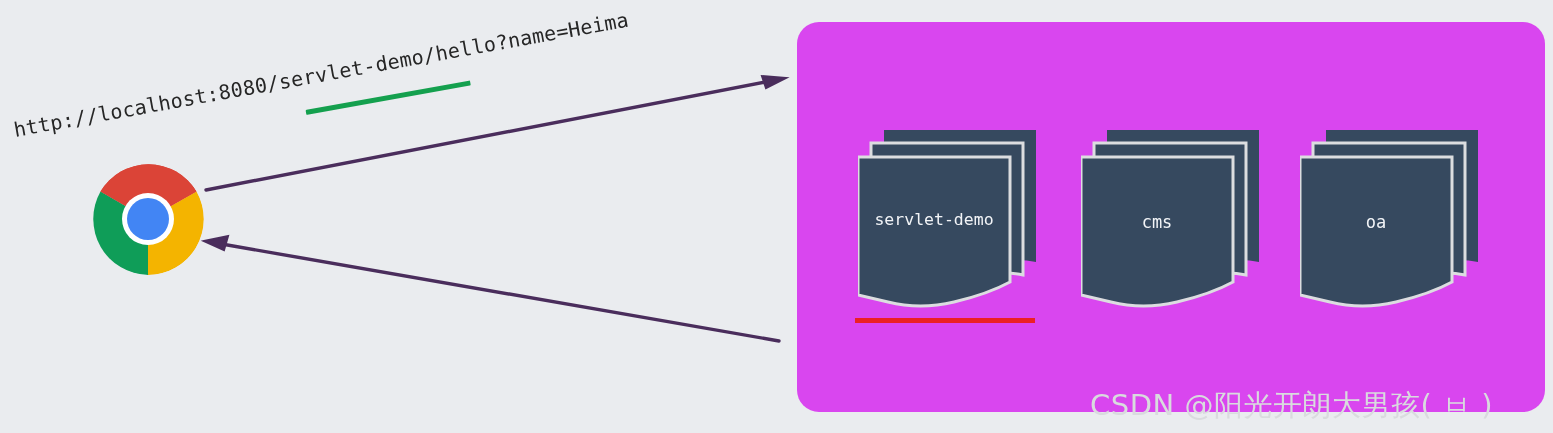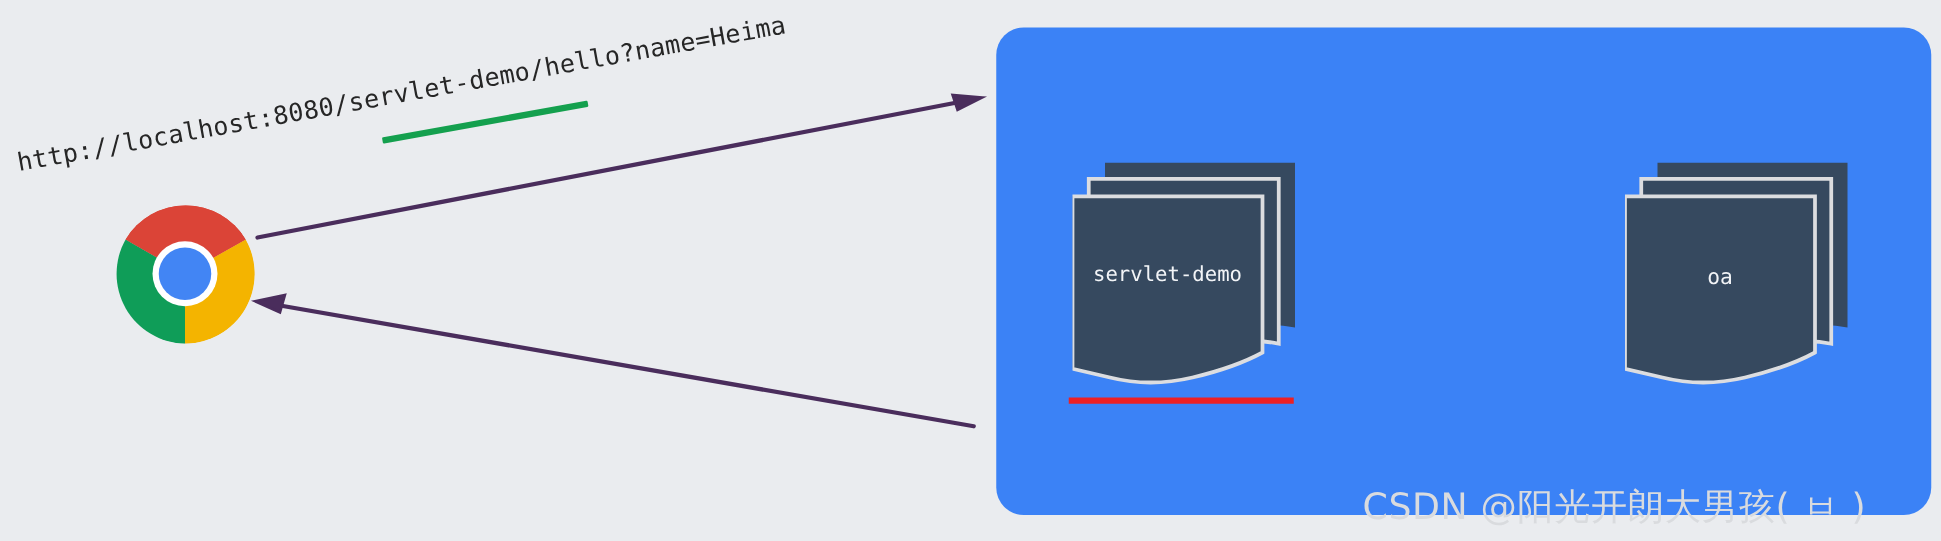"servlet-demo" #server-panel { background: #3b82f6 -> #d946ef }
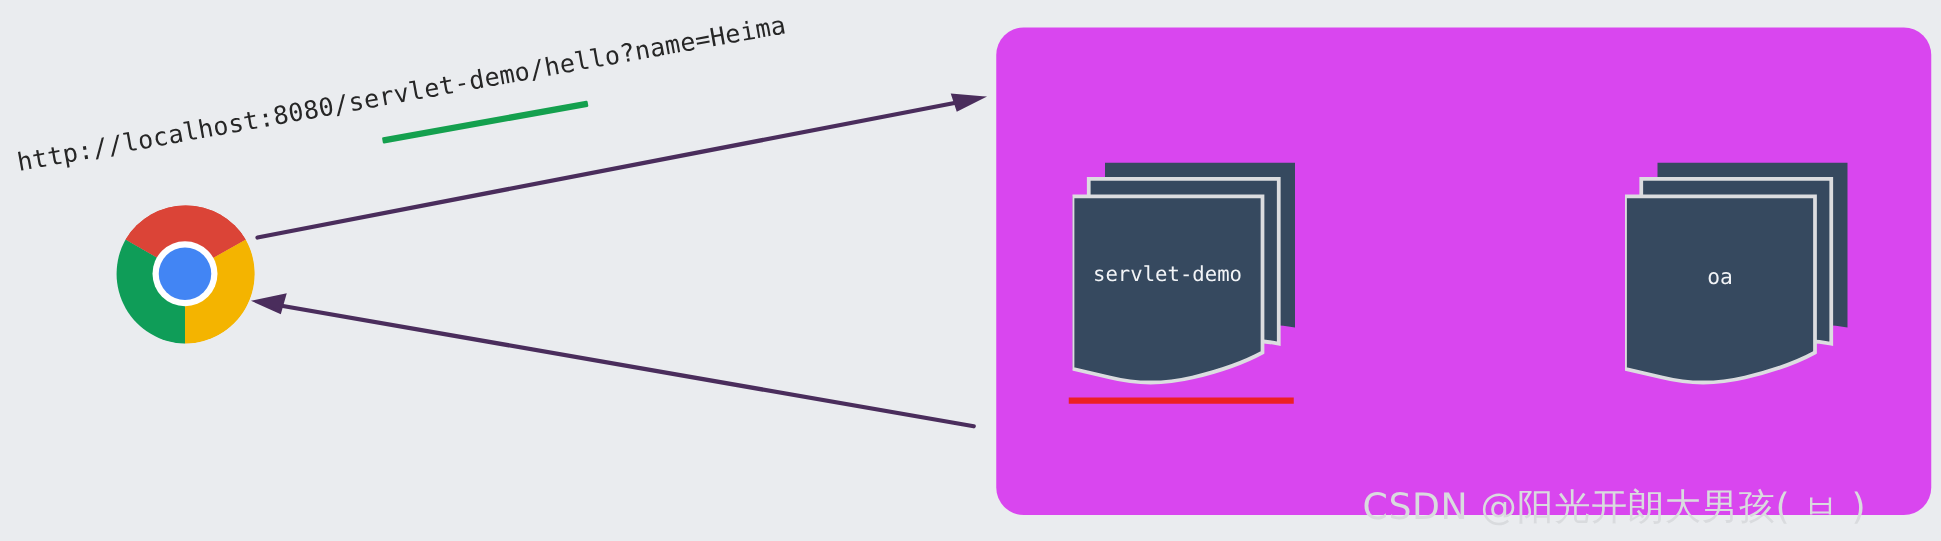"cms" div.app-stack { html: none -> <div> <svg> <path></path> <path></path> <path></path> </svg> <div>cms</div> </div> }
